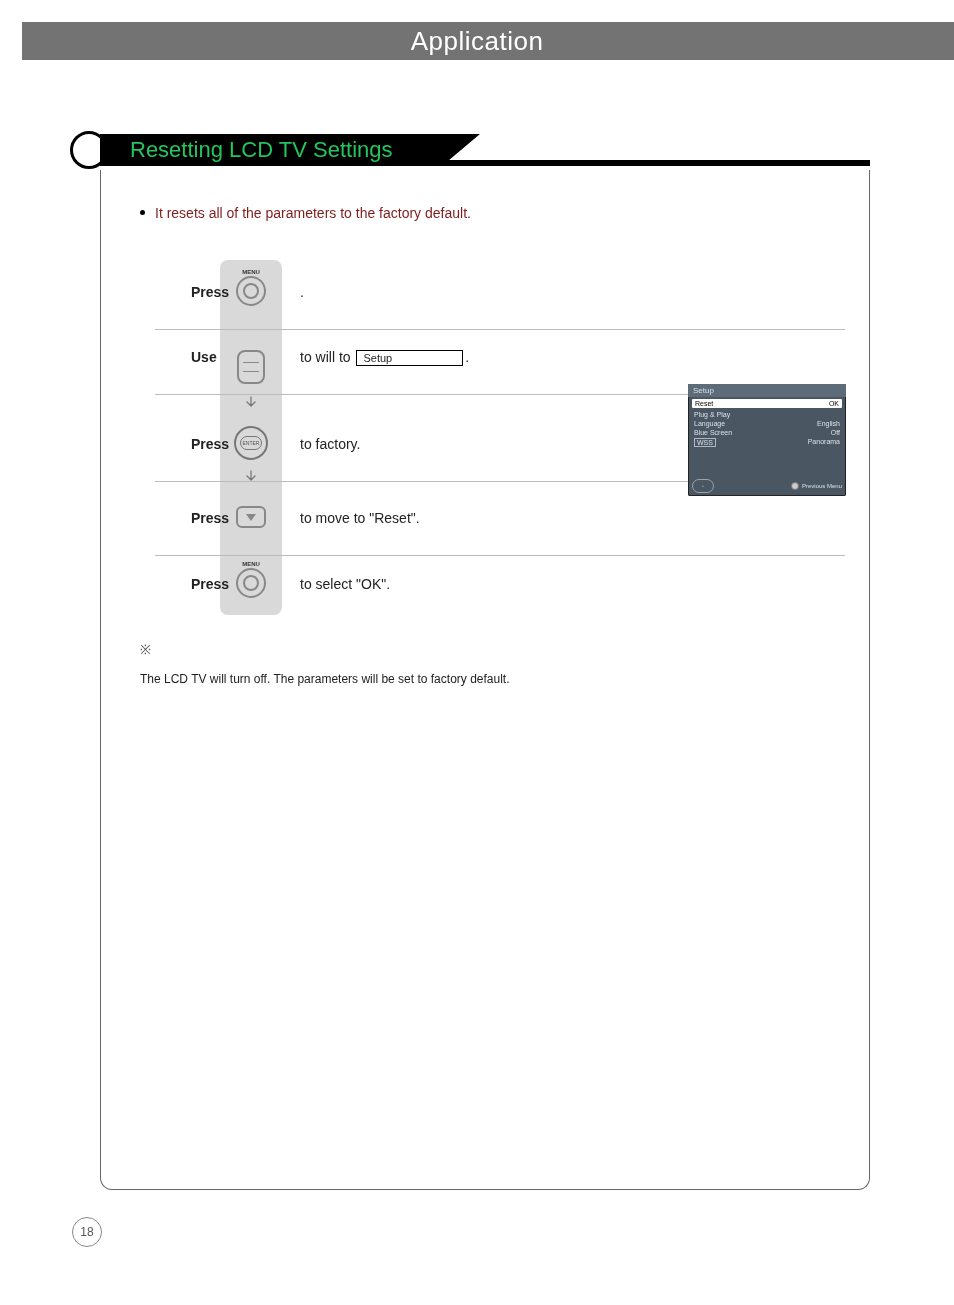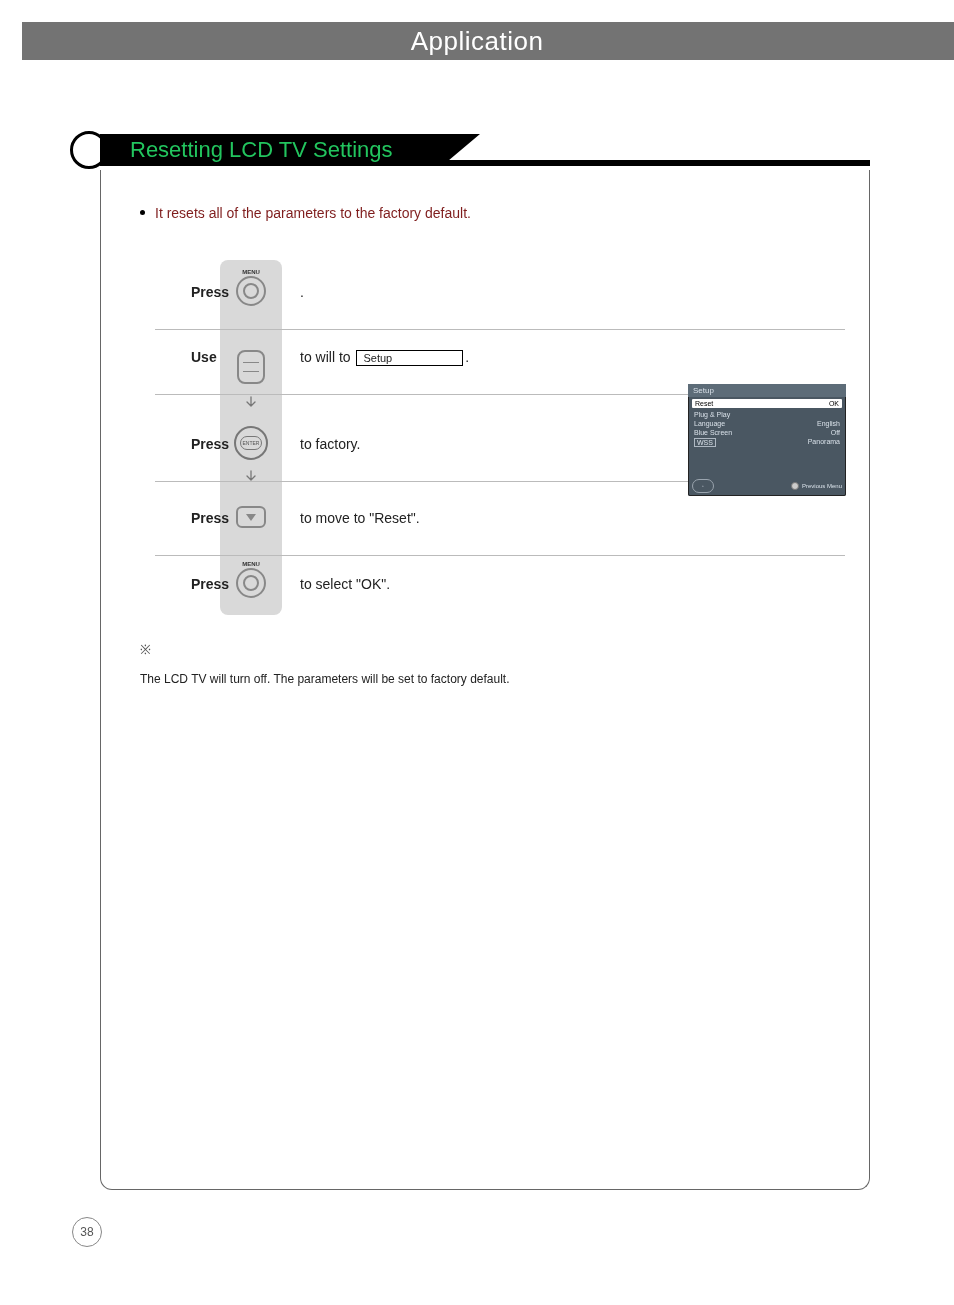"38" div.page-num { text: 38 -> 18 }
